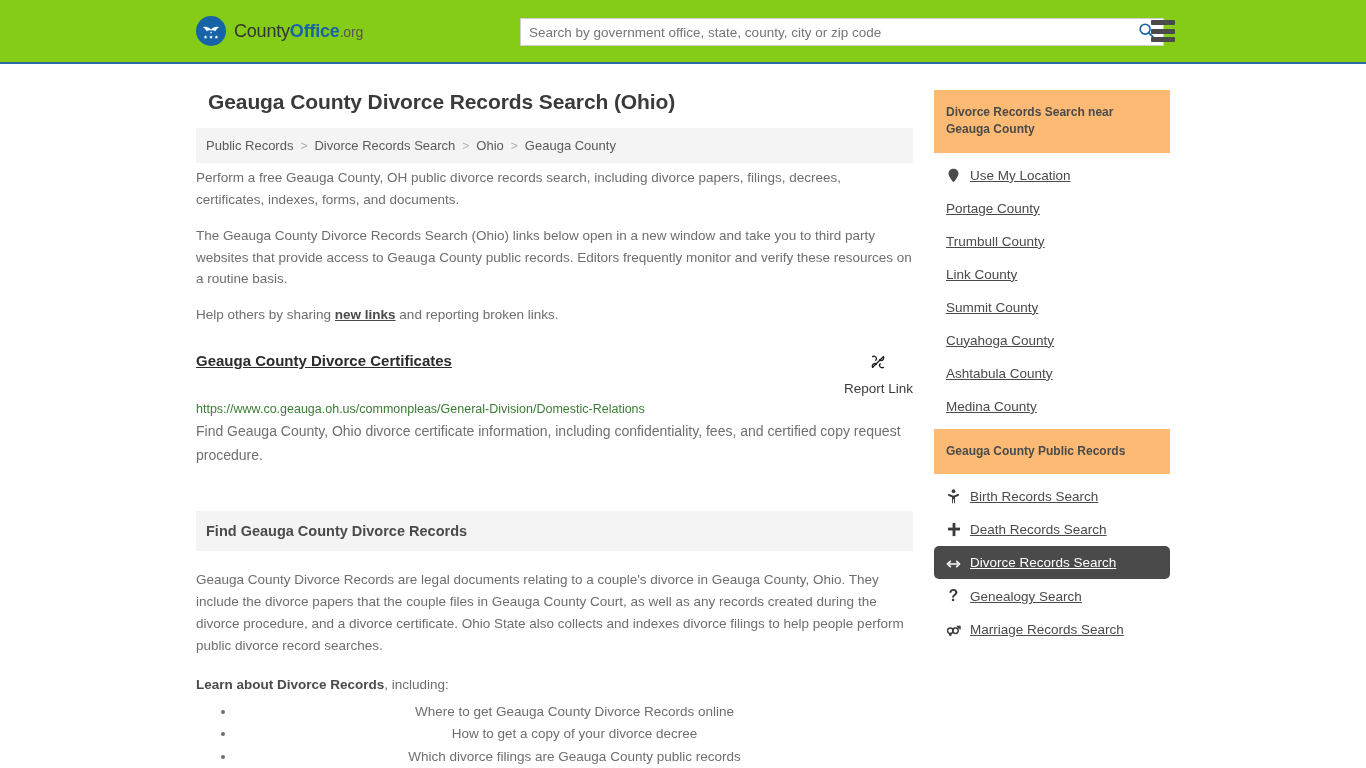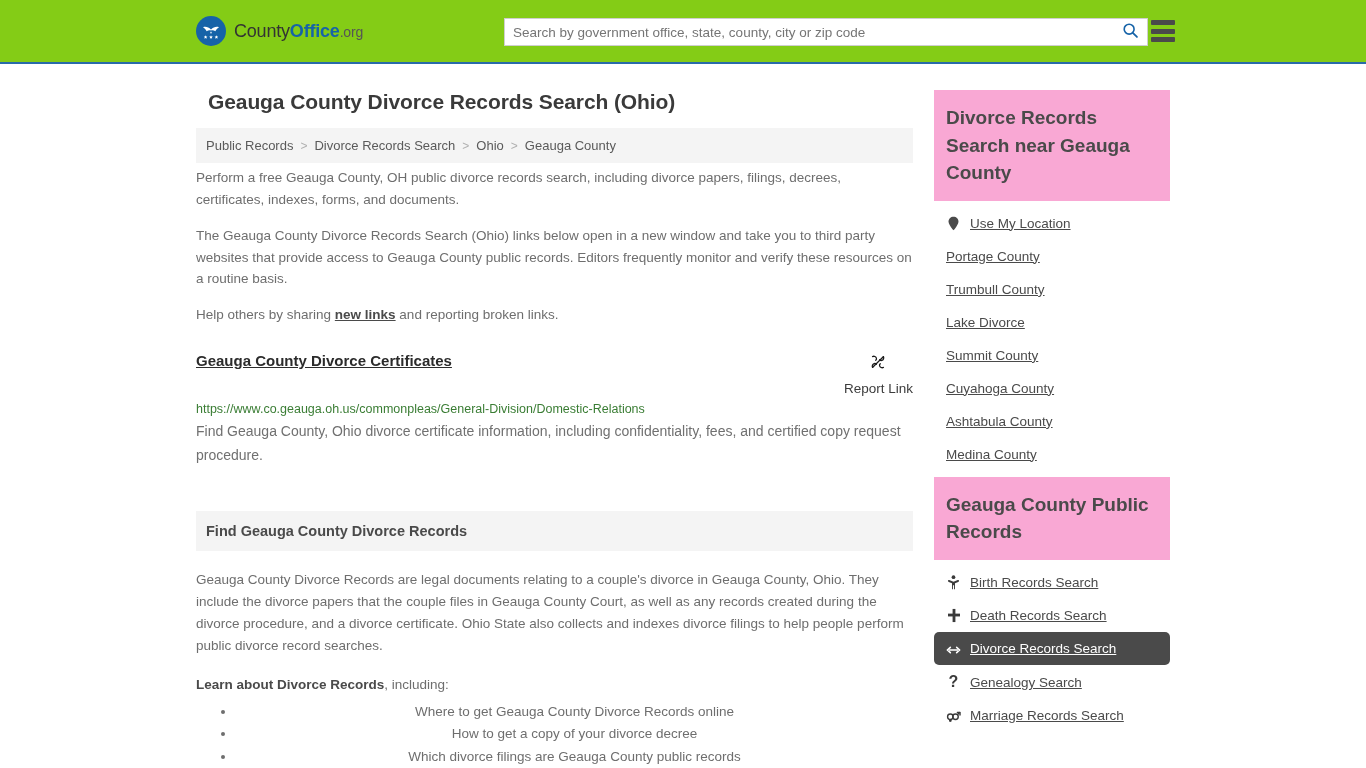"Search by government office, state," .search-wrap { left: 504px -> 520px }
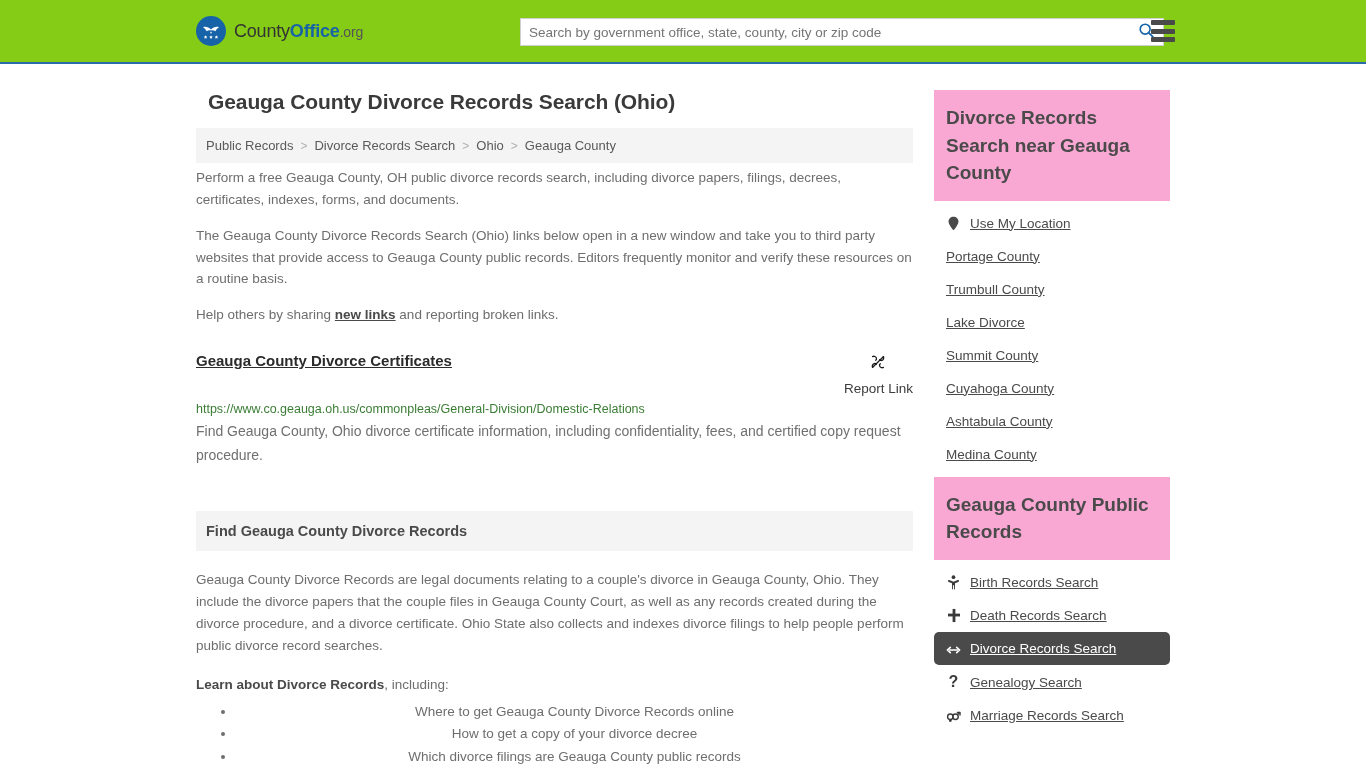"Divorce Records Search near Geauga" .panel-head { background: #f9a8d4 -> #fdba74; font-size: 19px -> 12px }
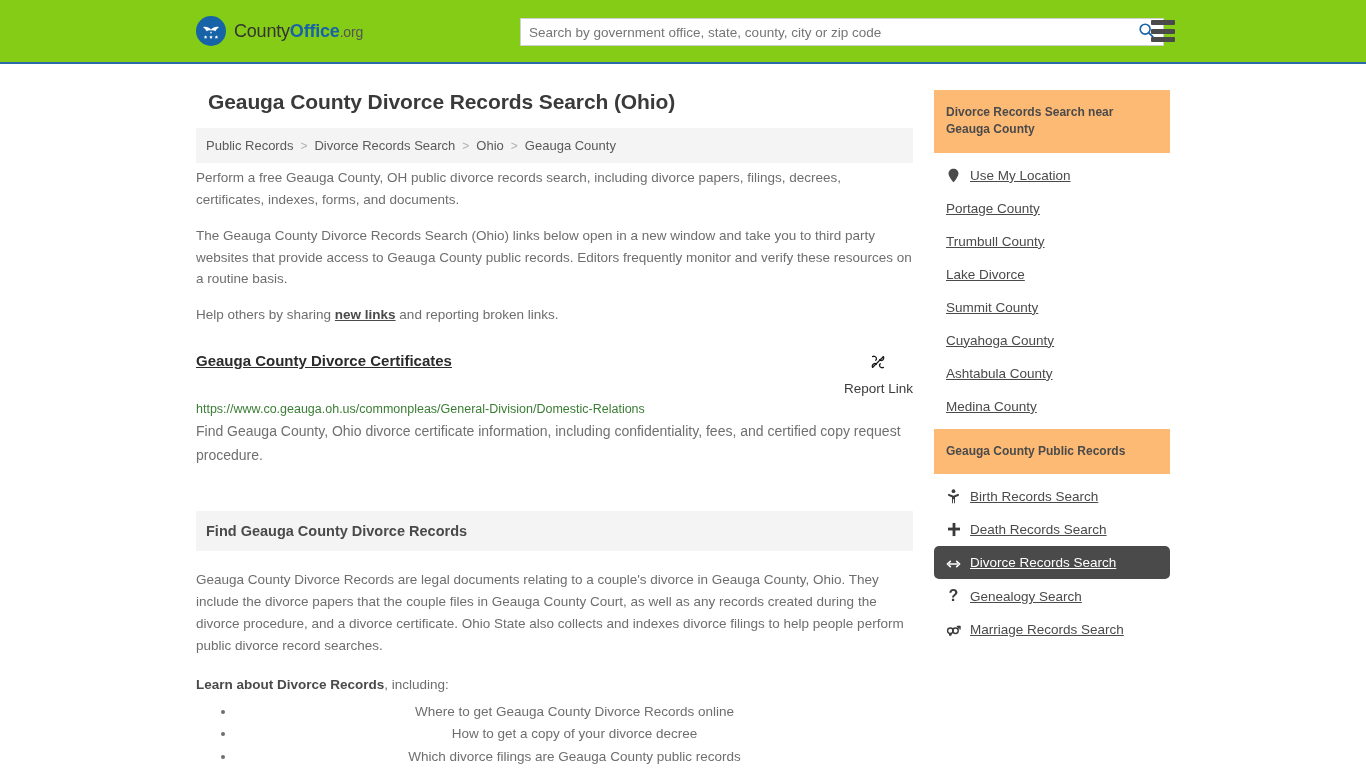"Lake Divorce" span.label { text: Lake Divorce -> Link County }
